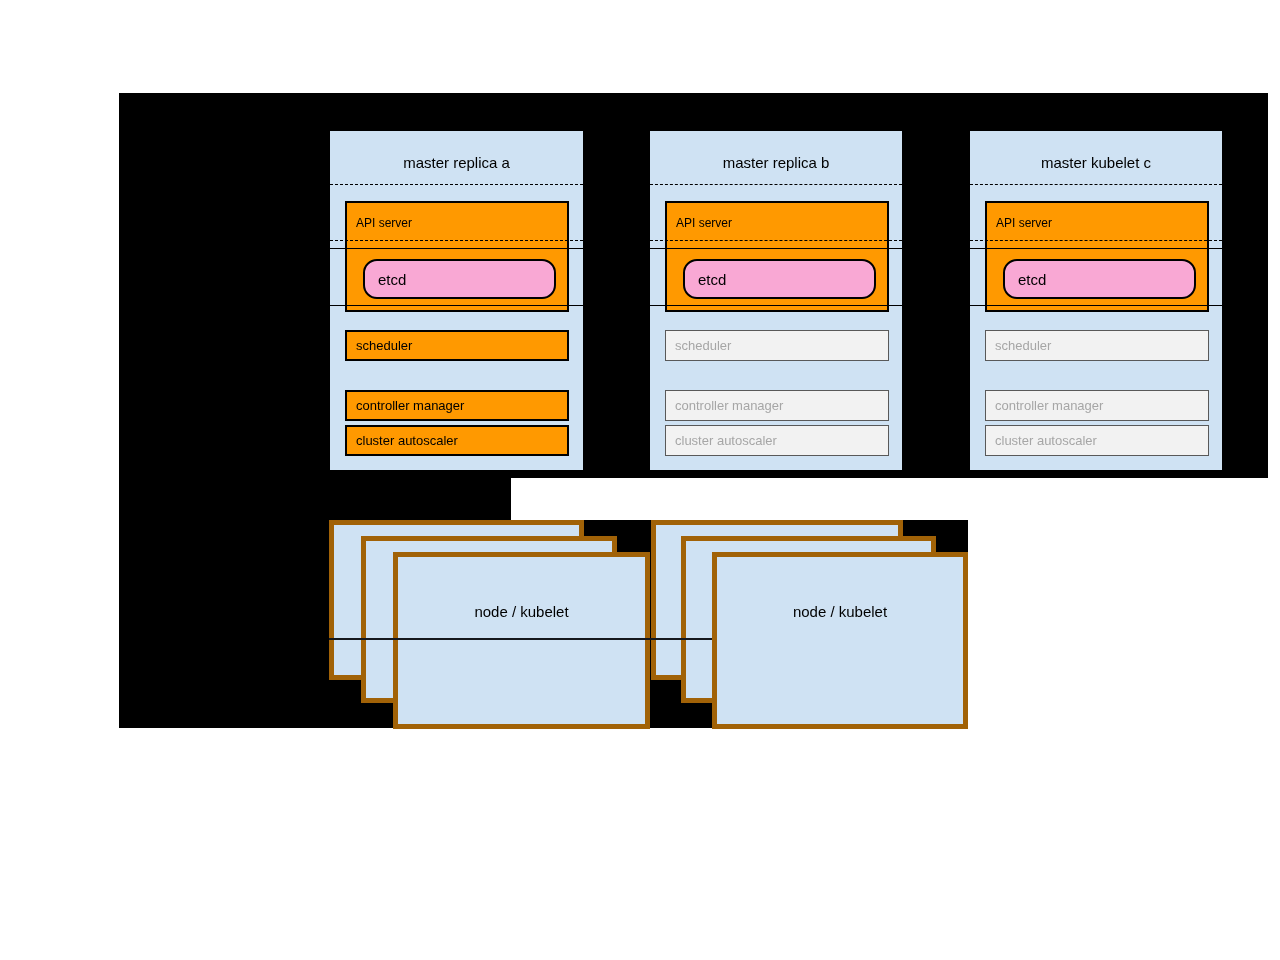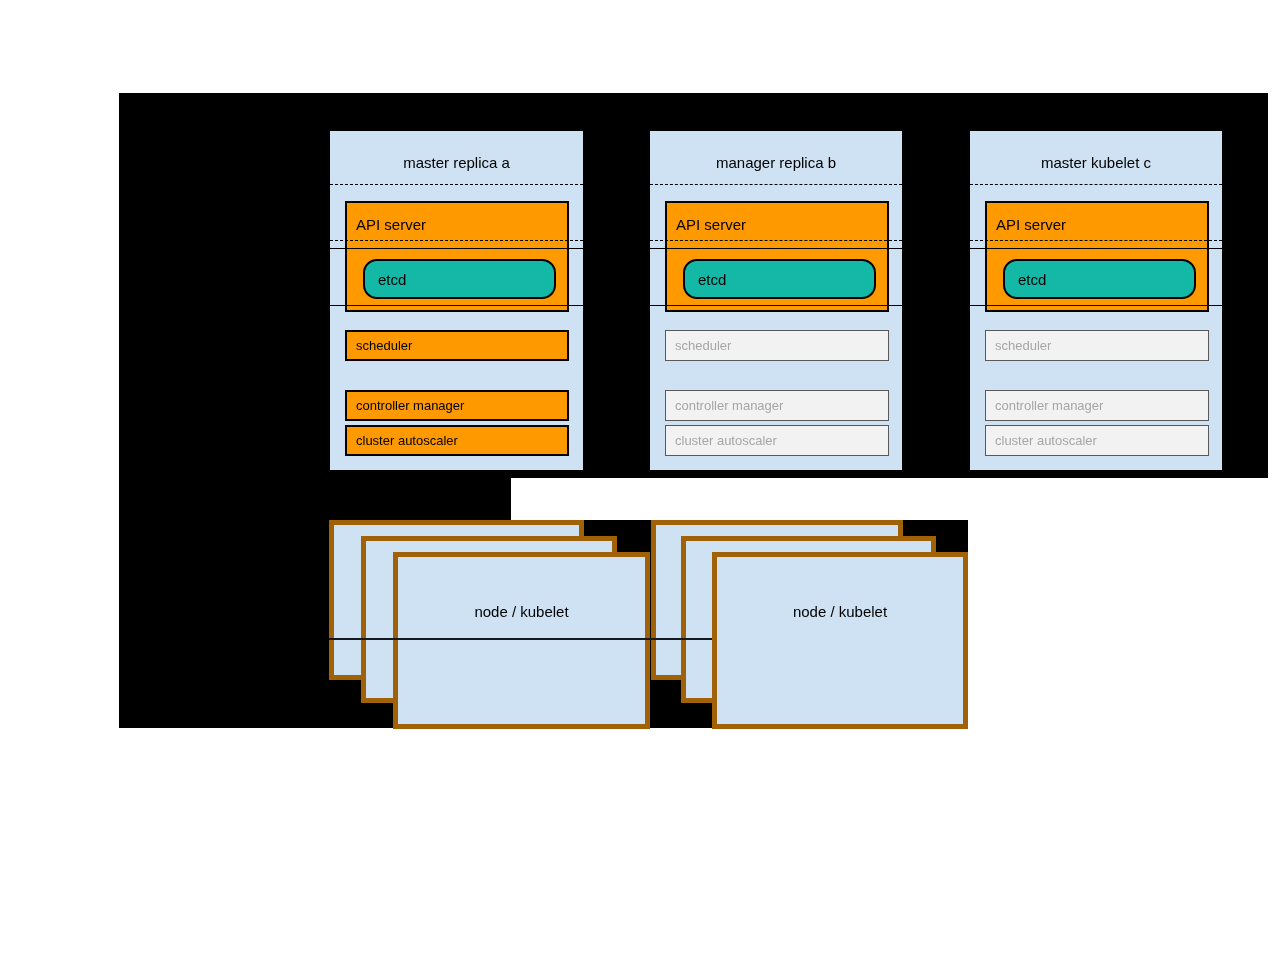"manager replica b" div.m-title { text: manager -> master }
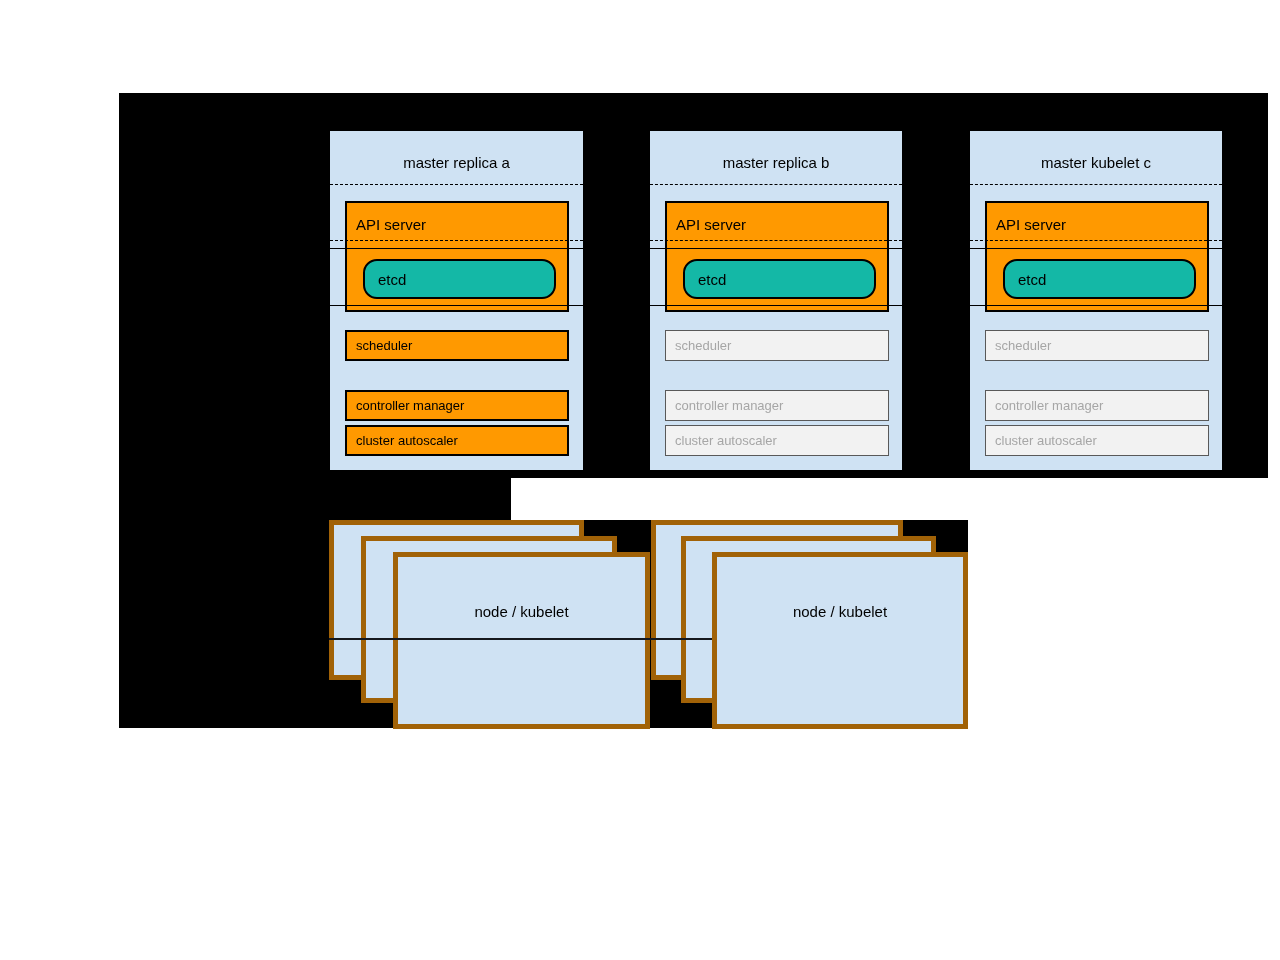"API server" .api-label { font-size: 15px -> 12px }
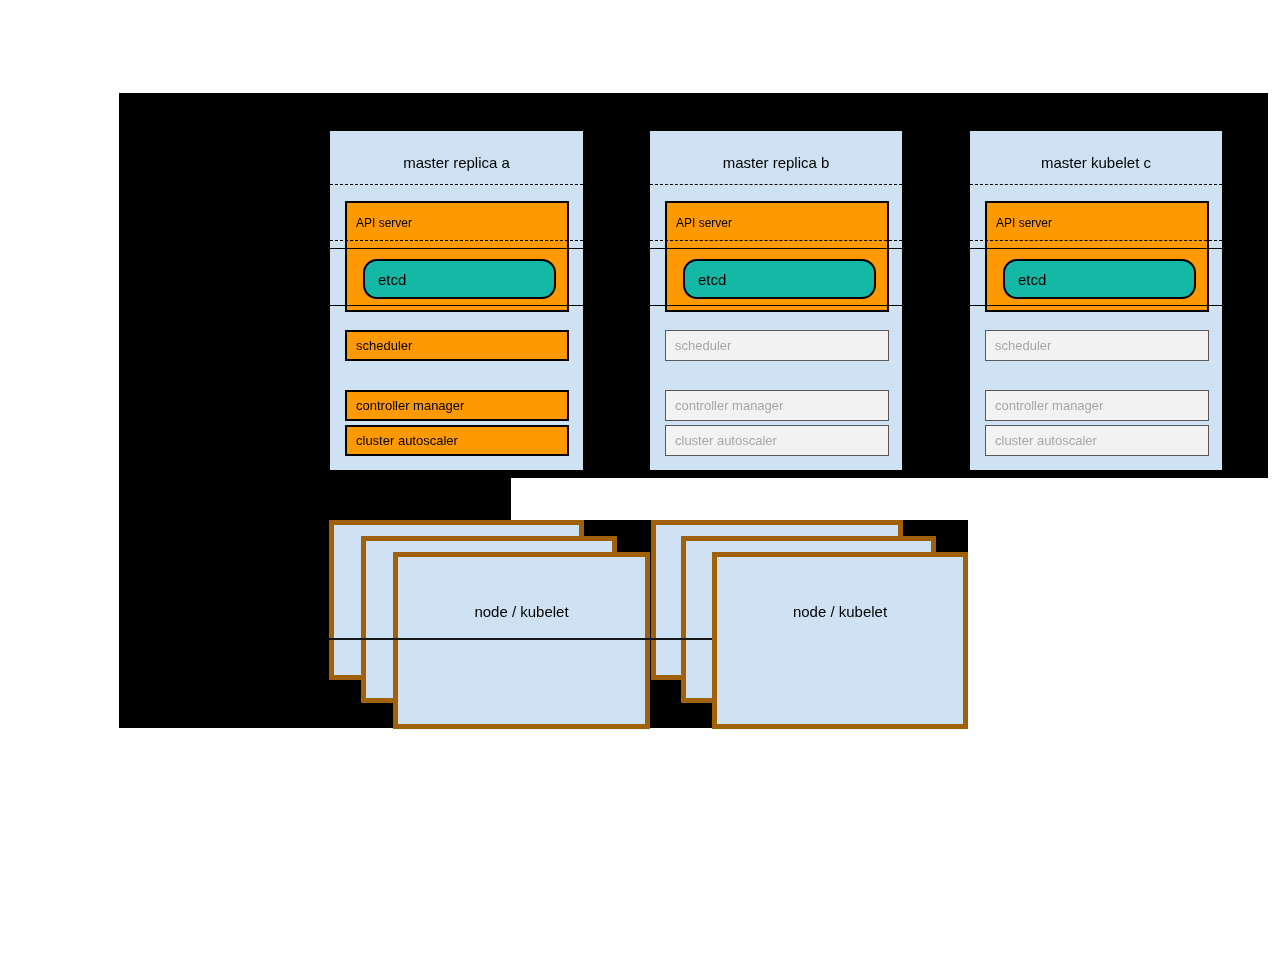"etcd" .etcd { background: #14b8a6 -> #f9a8d4 }
